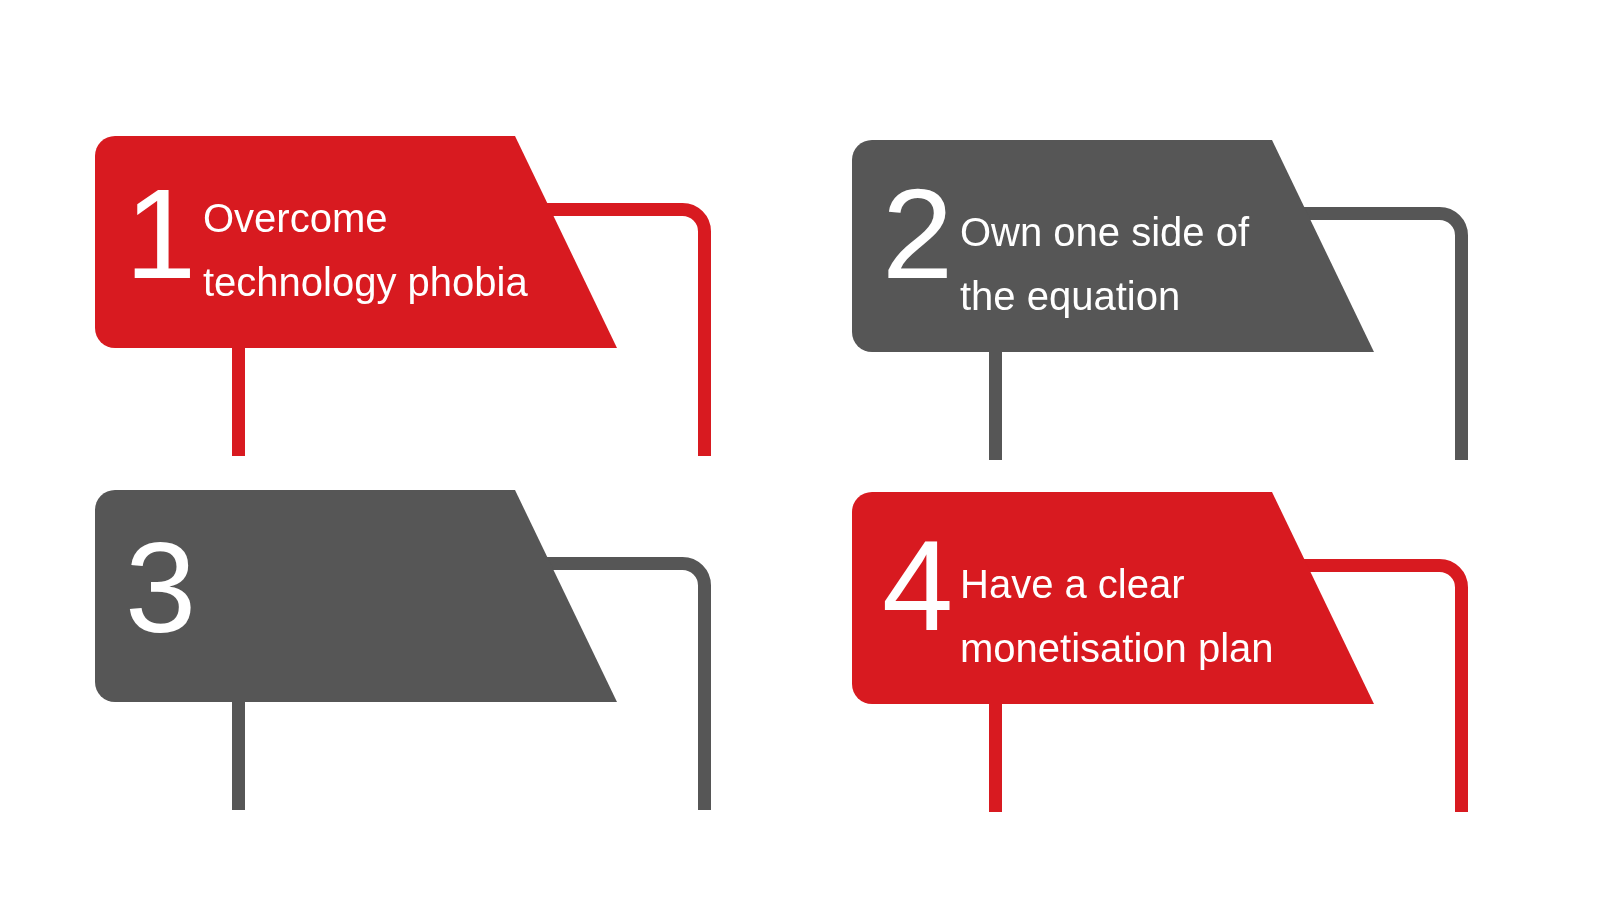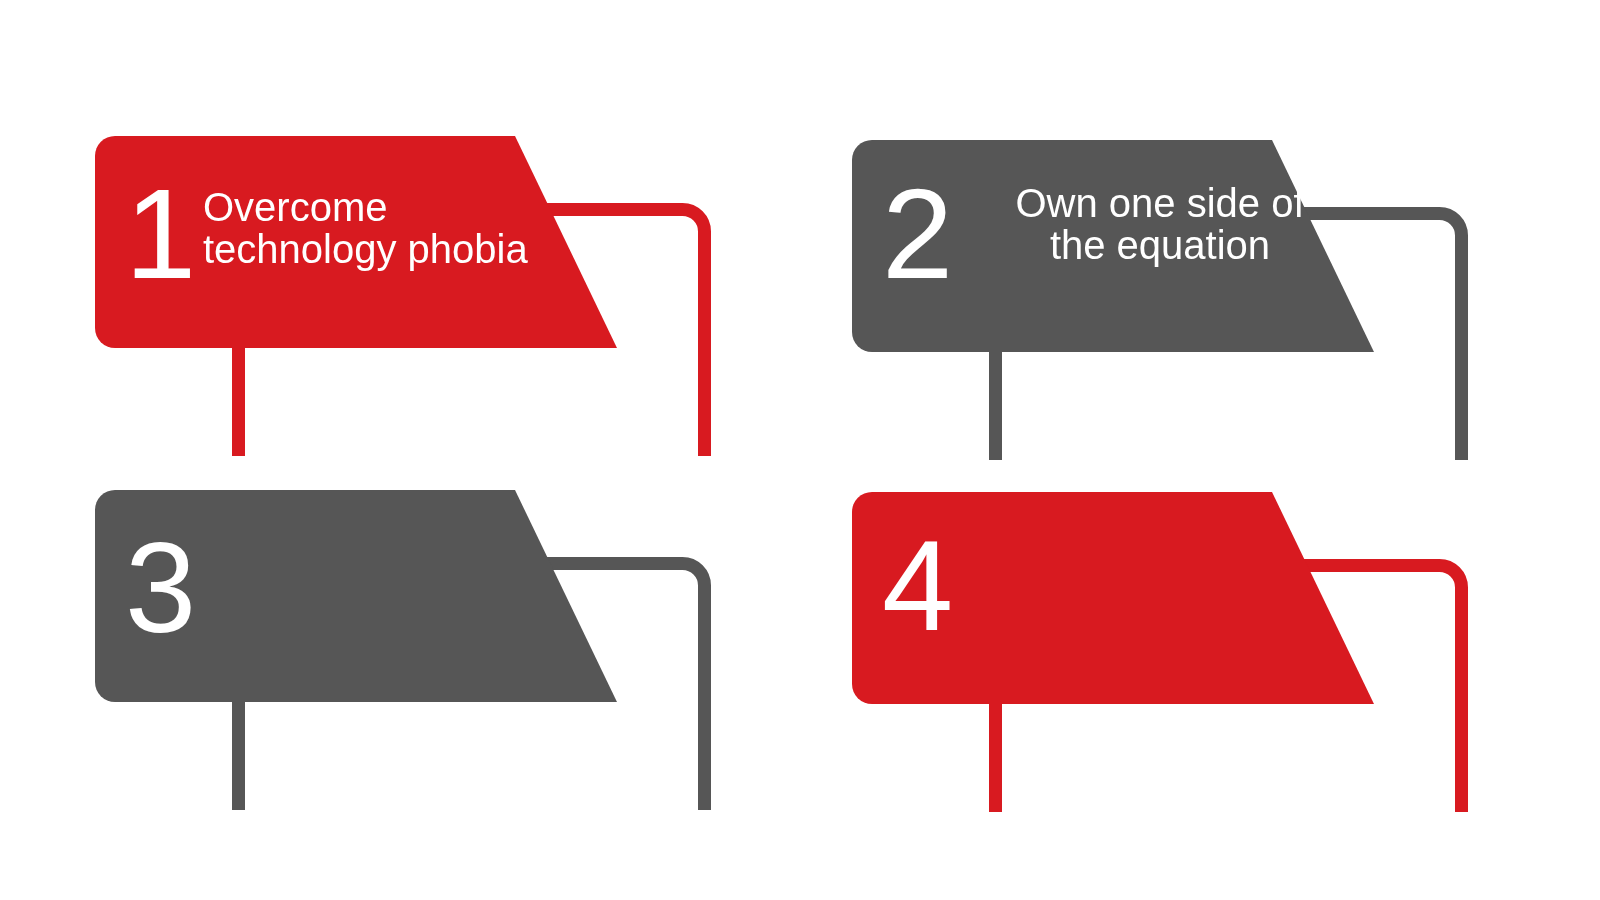"Overcome" .step-label { line-height: 42px -> 64px }
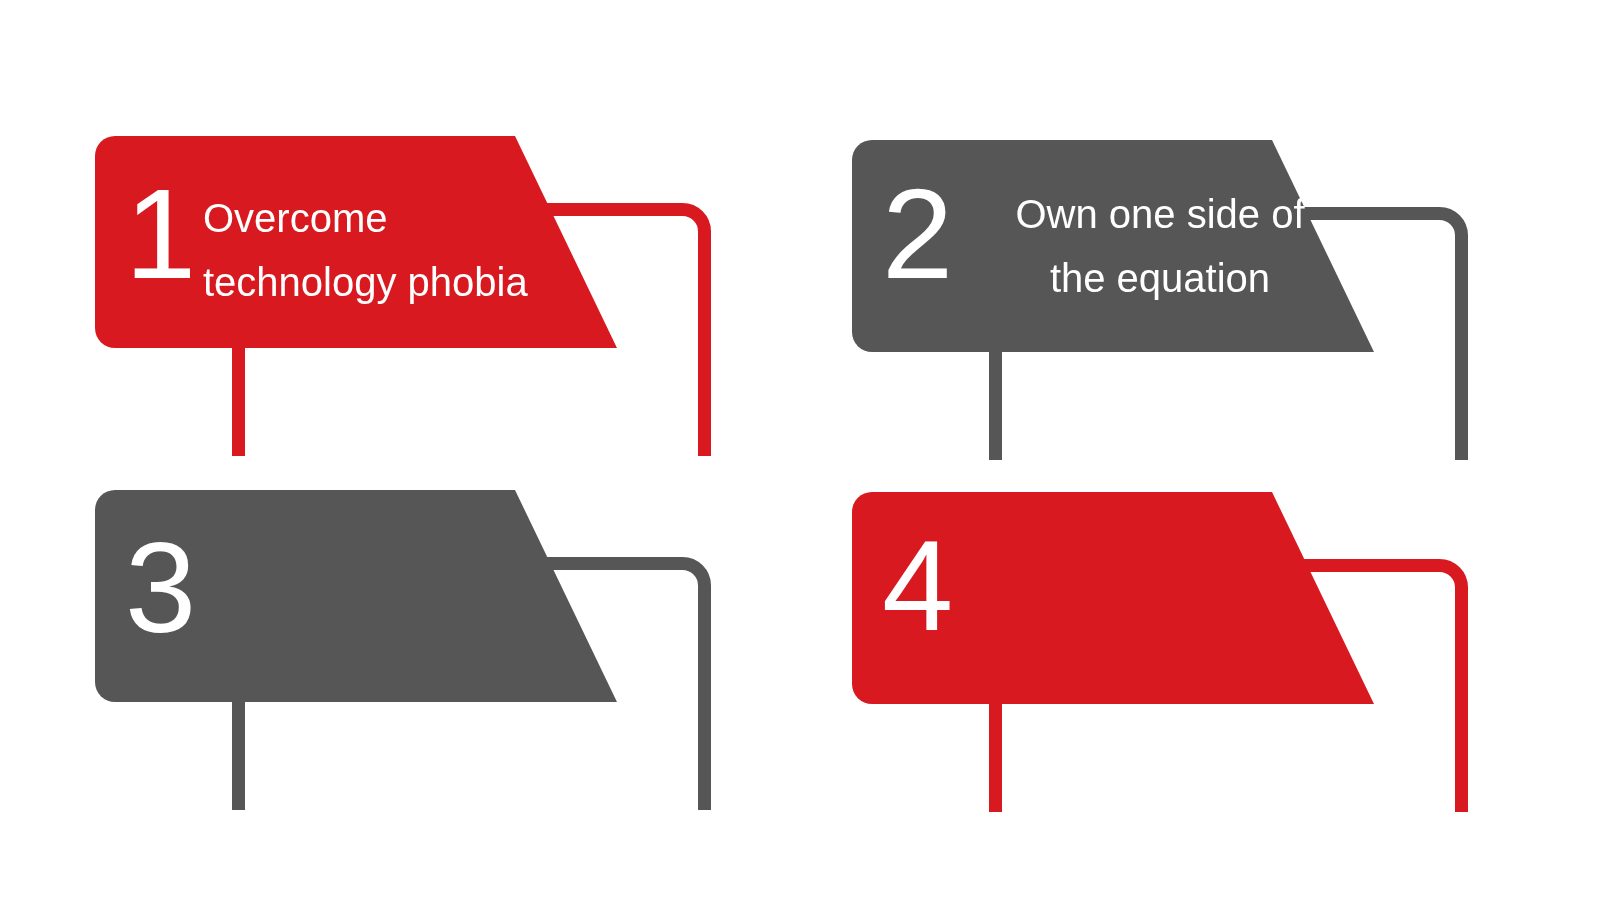"Own one side of" .card-2 .step-label, .card-4 .step-label { text-align: center -> none; top: 42px -> 60px }
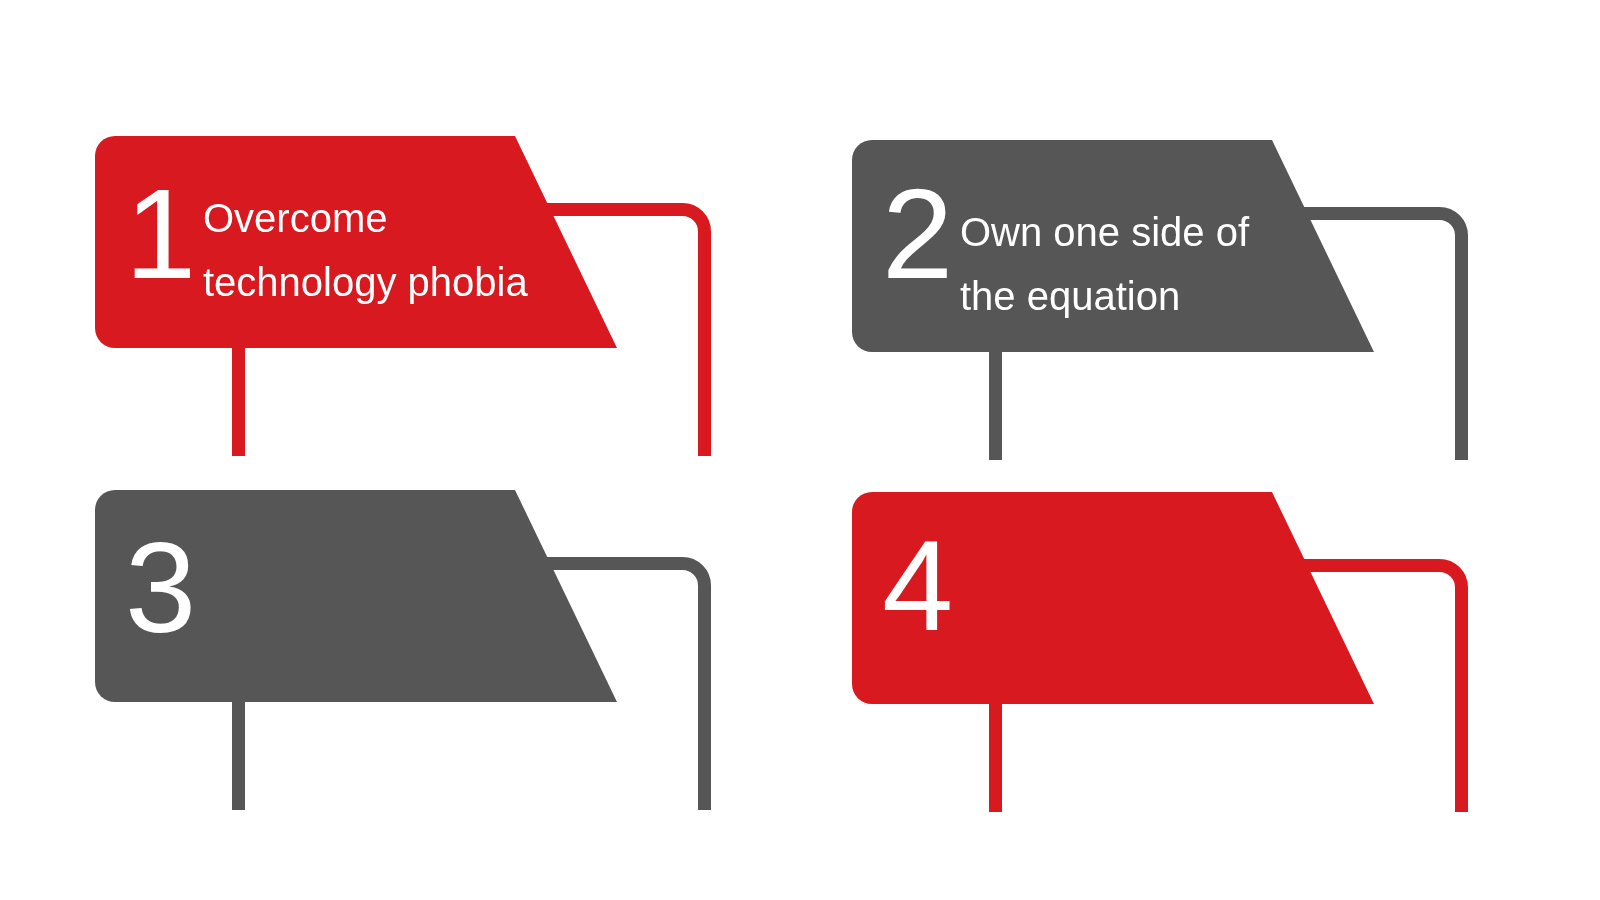"Have a clear" div.step-label { html: none -> <div>Have a clear monetisation plan</div> }
